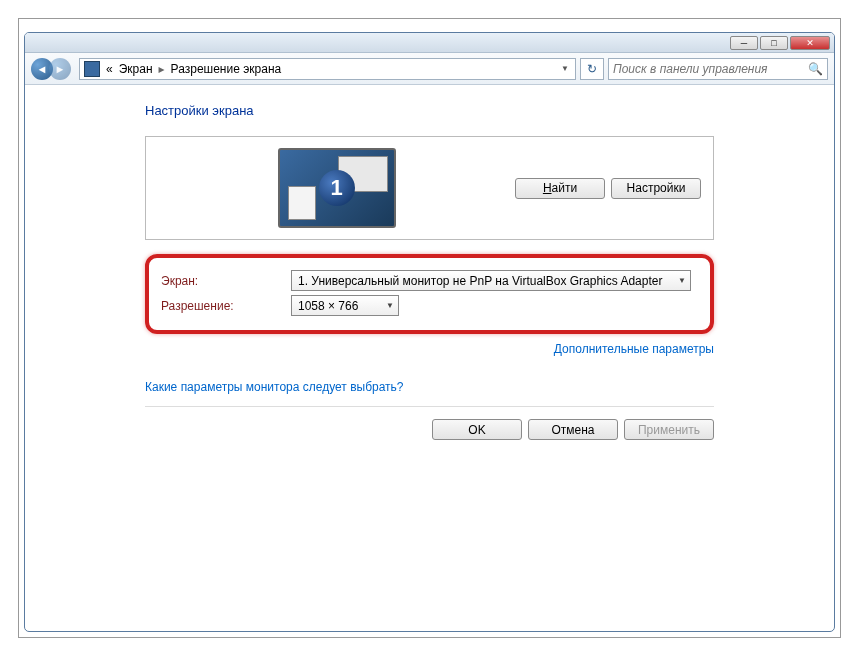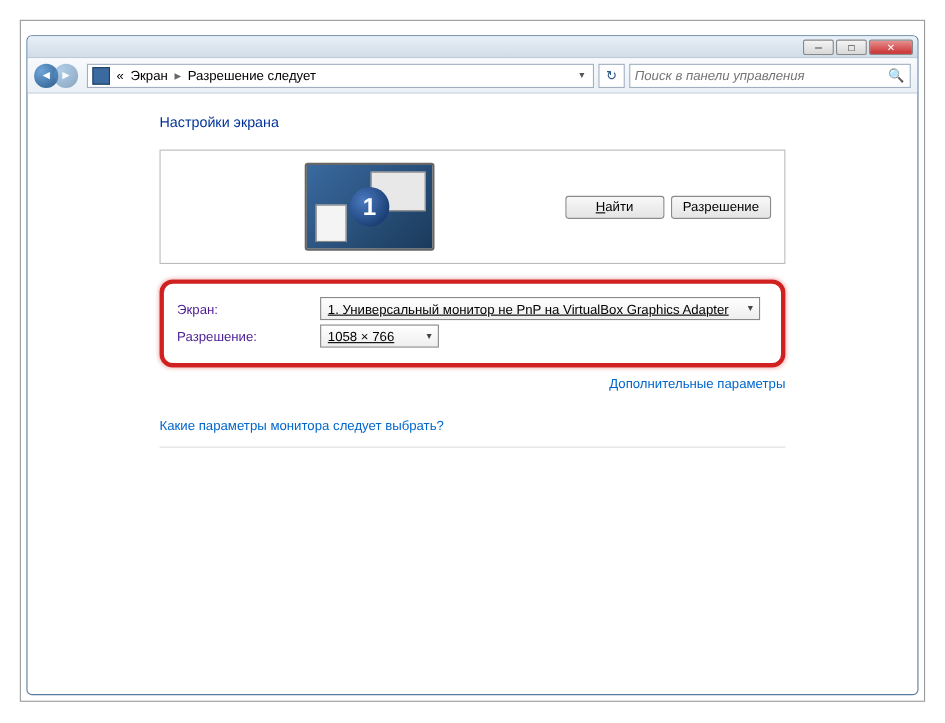"Разрешение следует" span { text: следует -> экрана }
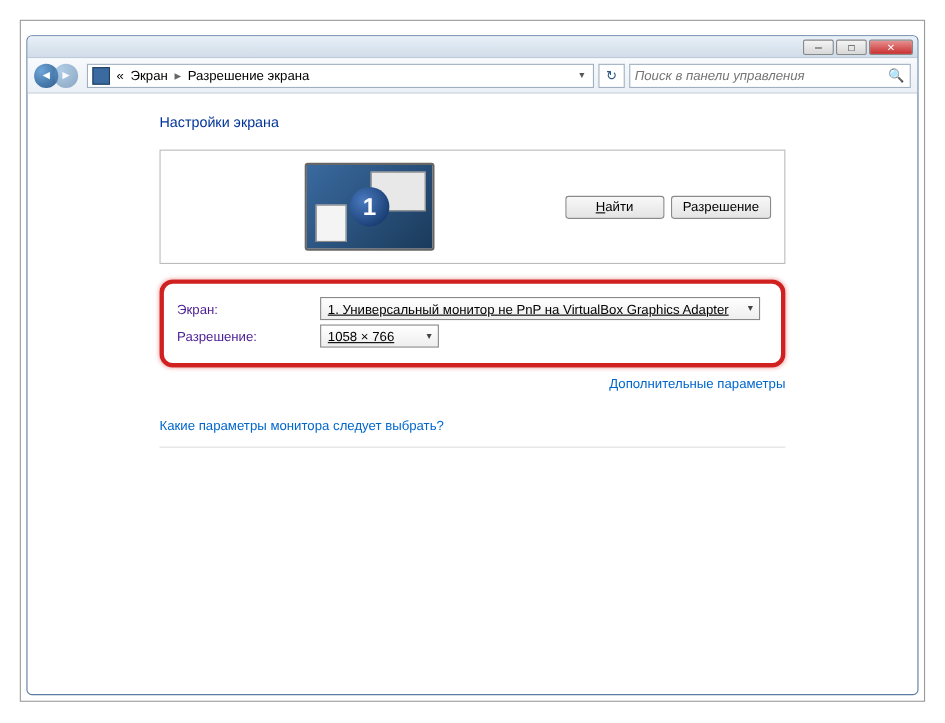"Поиск в панели управления" .searchbox { width: 256px -> 220px }
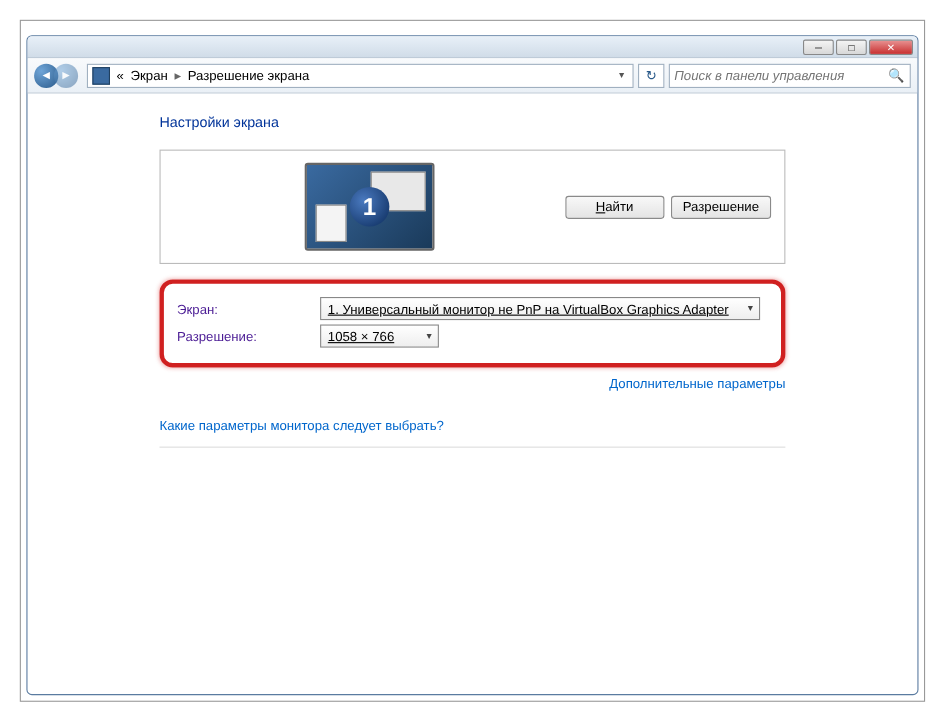"Разрешение" span { text: Разрешение -> Настройки }
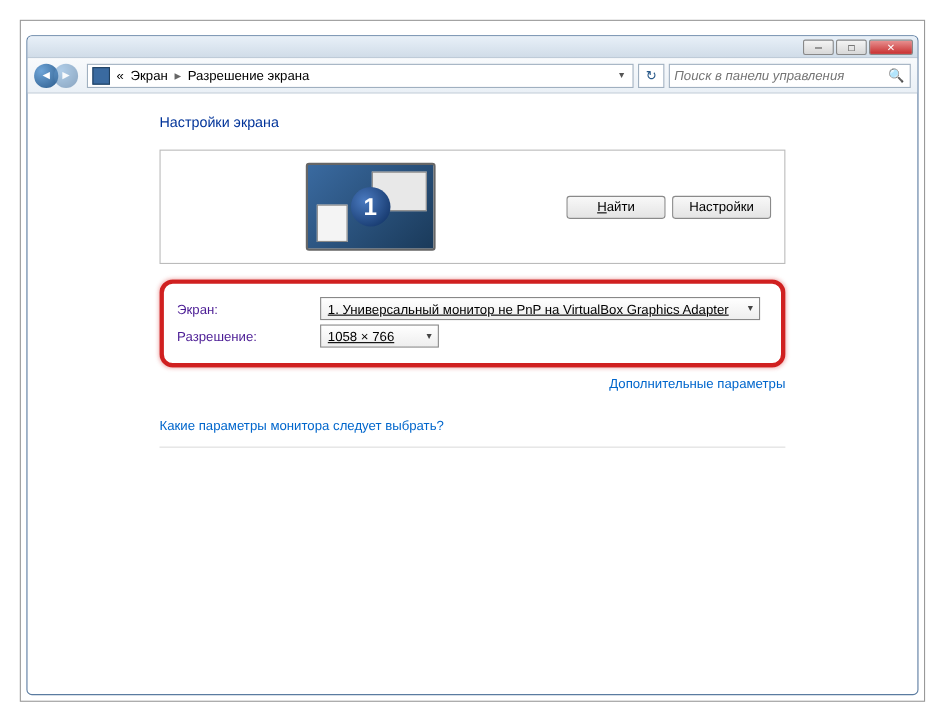"Экран:" .field-label { color: #4c1d95 -> #7f1d1d }
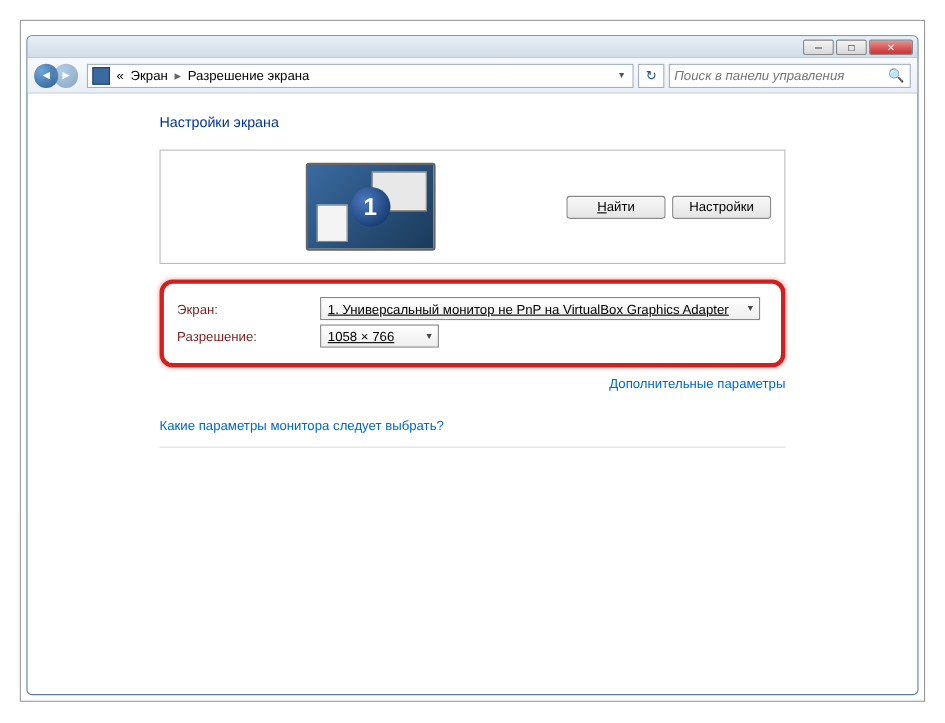"1. Универсальный монитор не PnP" .combo { text-decoration: underline -> none }
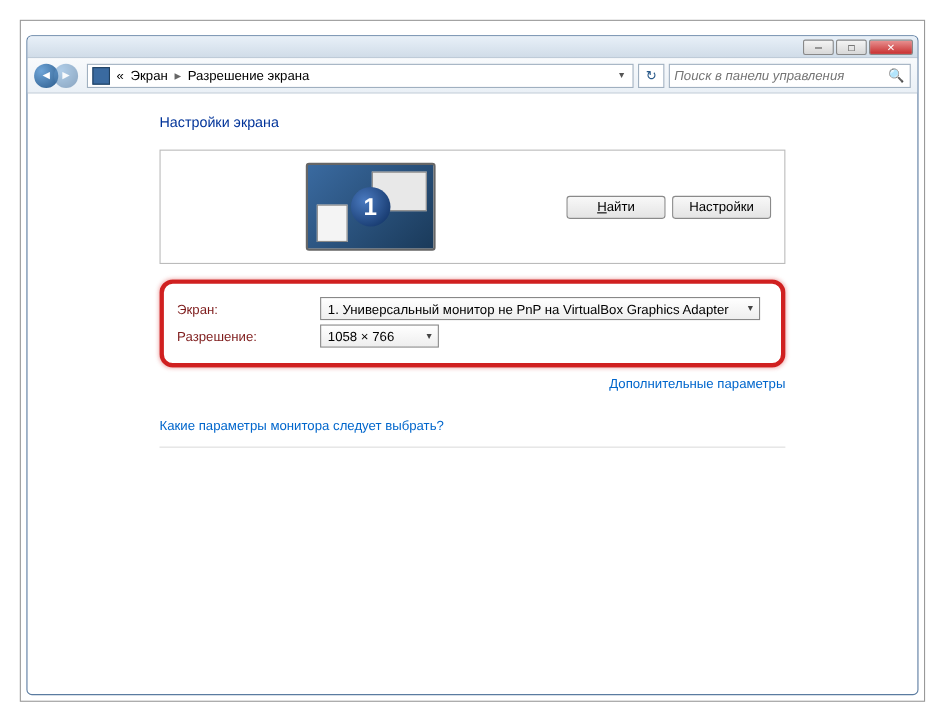"OK" div.button-bar { html: none -> <div> <button>OK</button> <button>Отмена</button> <button>Применить</button> </div> }
